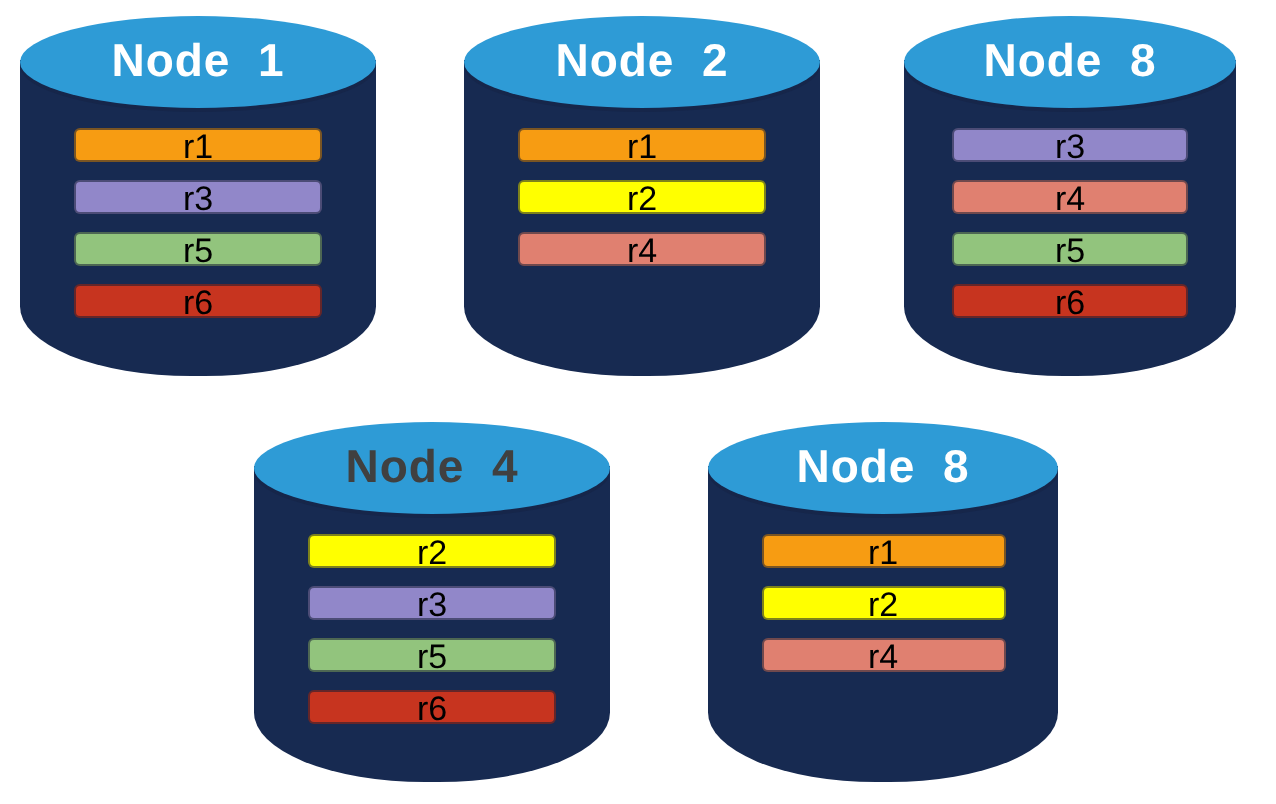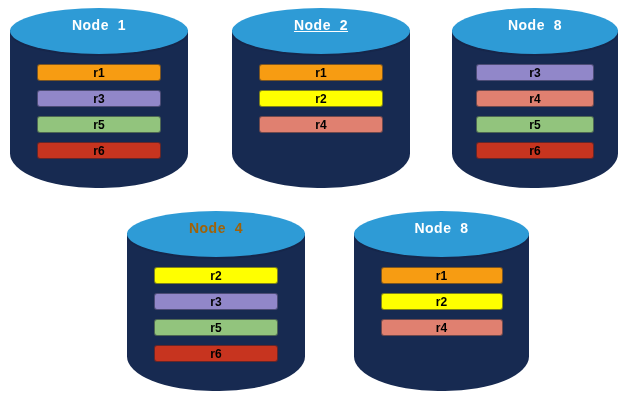"Node 1" .node-label { font-size: 14px -> 23px }
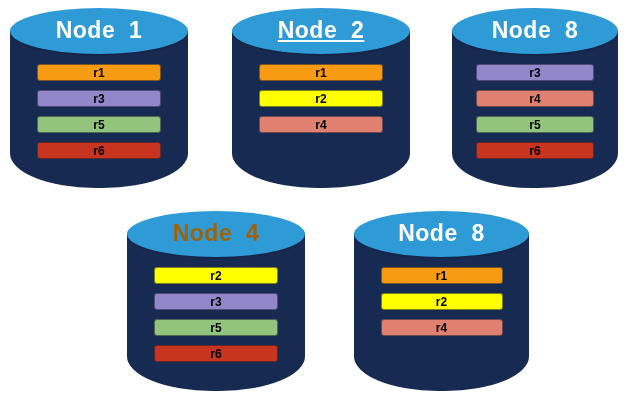"Node 2" div.node-label { text-decoration: underline -> none }
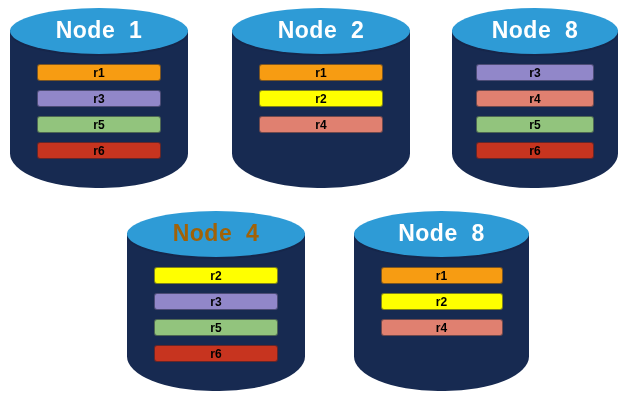"r1" .replica-bar { font-size: 12px -> 17px; font-weight: bold -> normal }
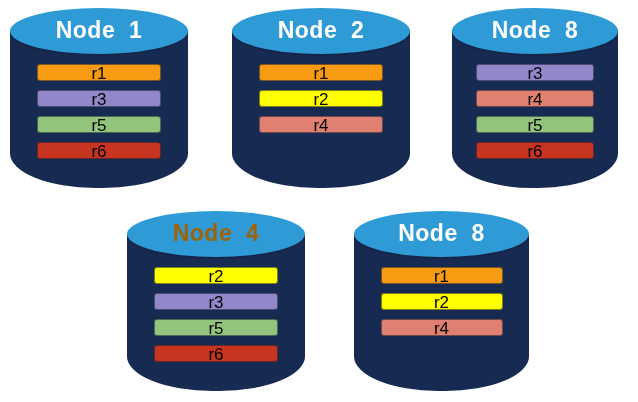"Node 4" div.node-label { color: #a16207 -> #404040 }
